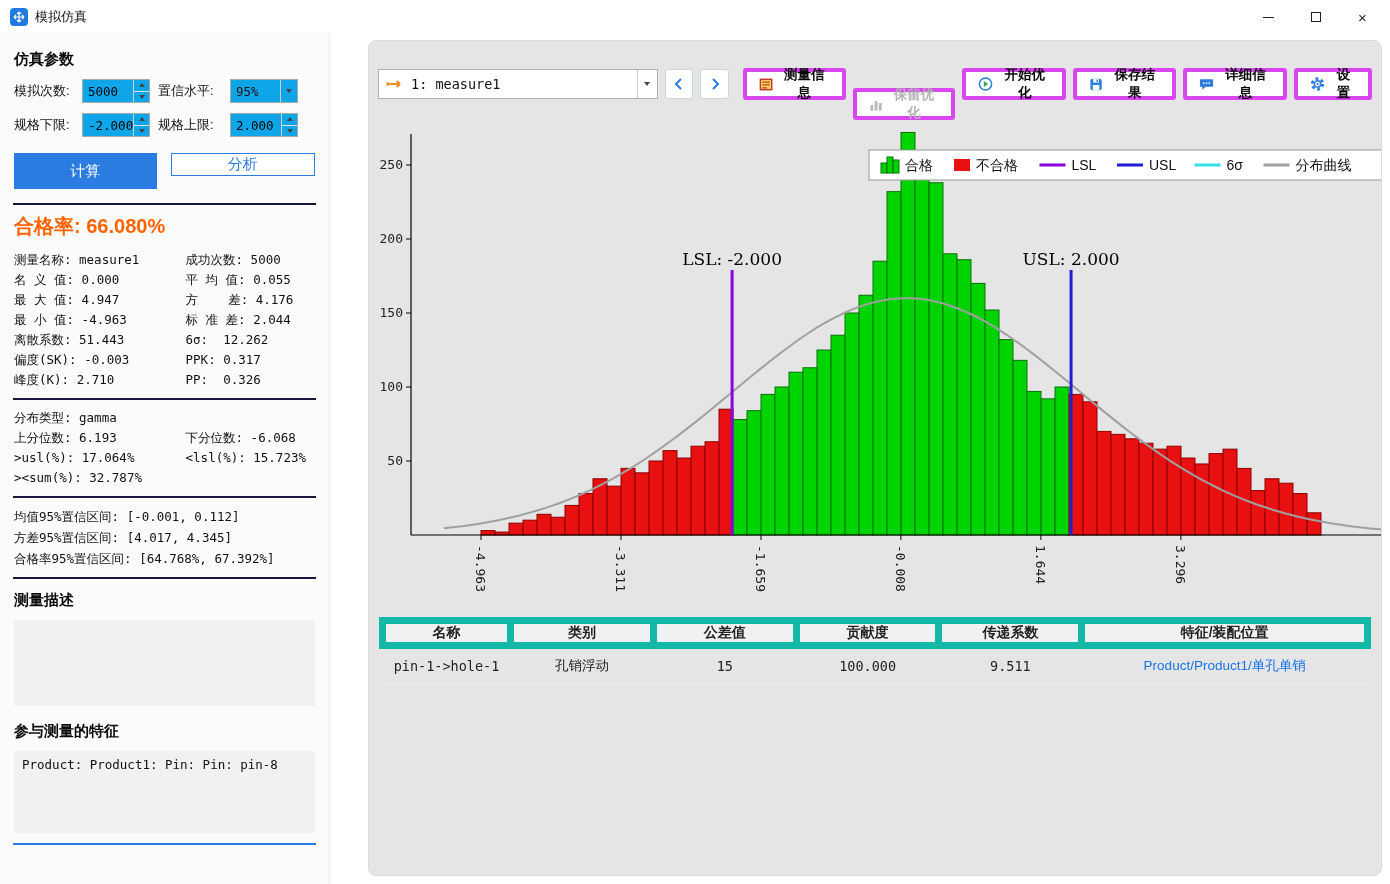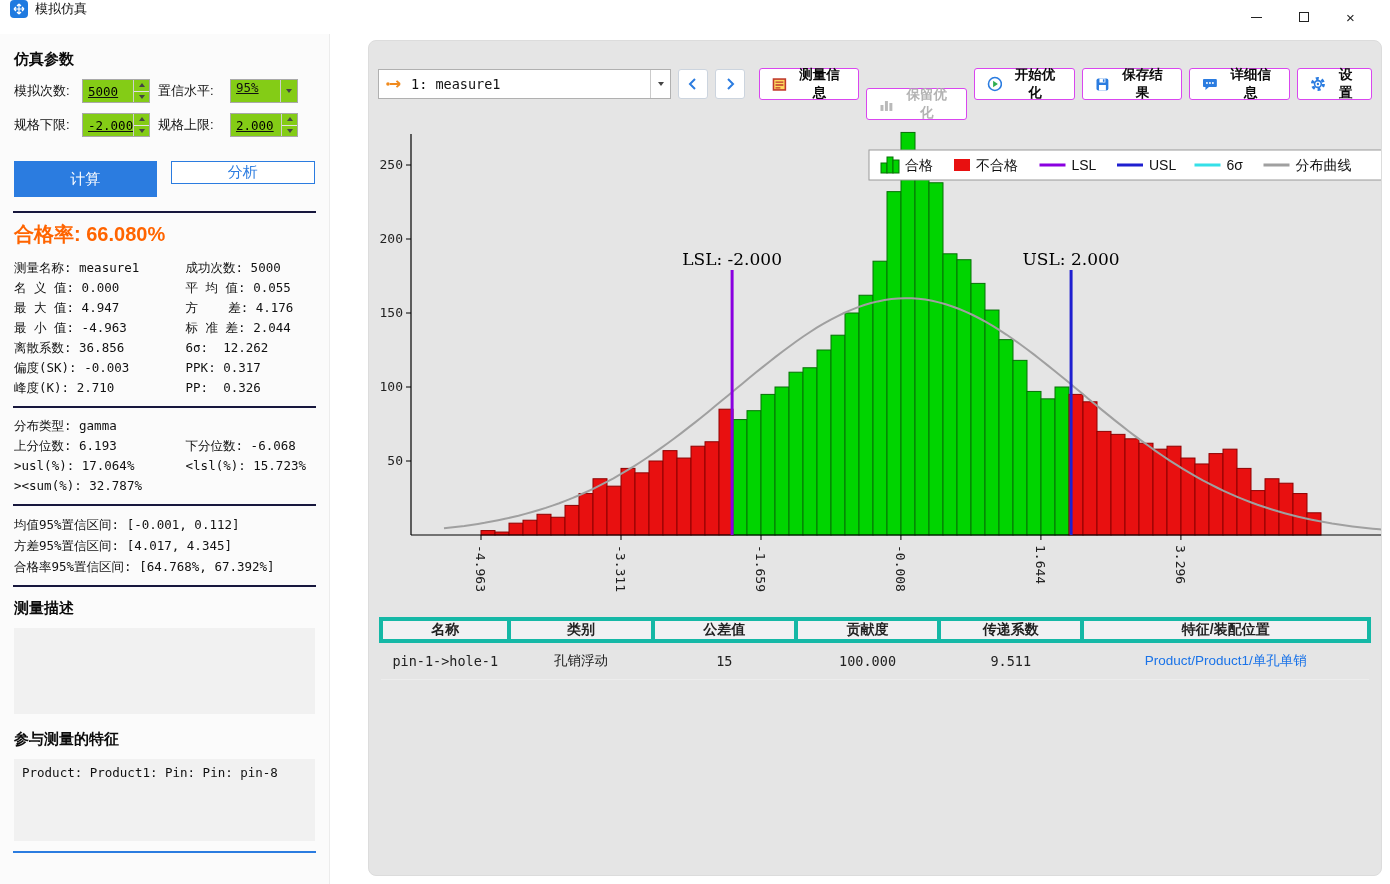"模拟仿真" .titlebar { align-items: flex-start -> center; padding: 0 16px 0 10px -> 0 4px 0 10px }
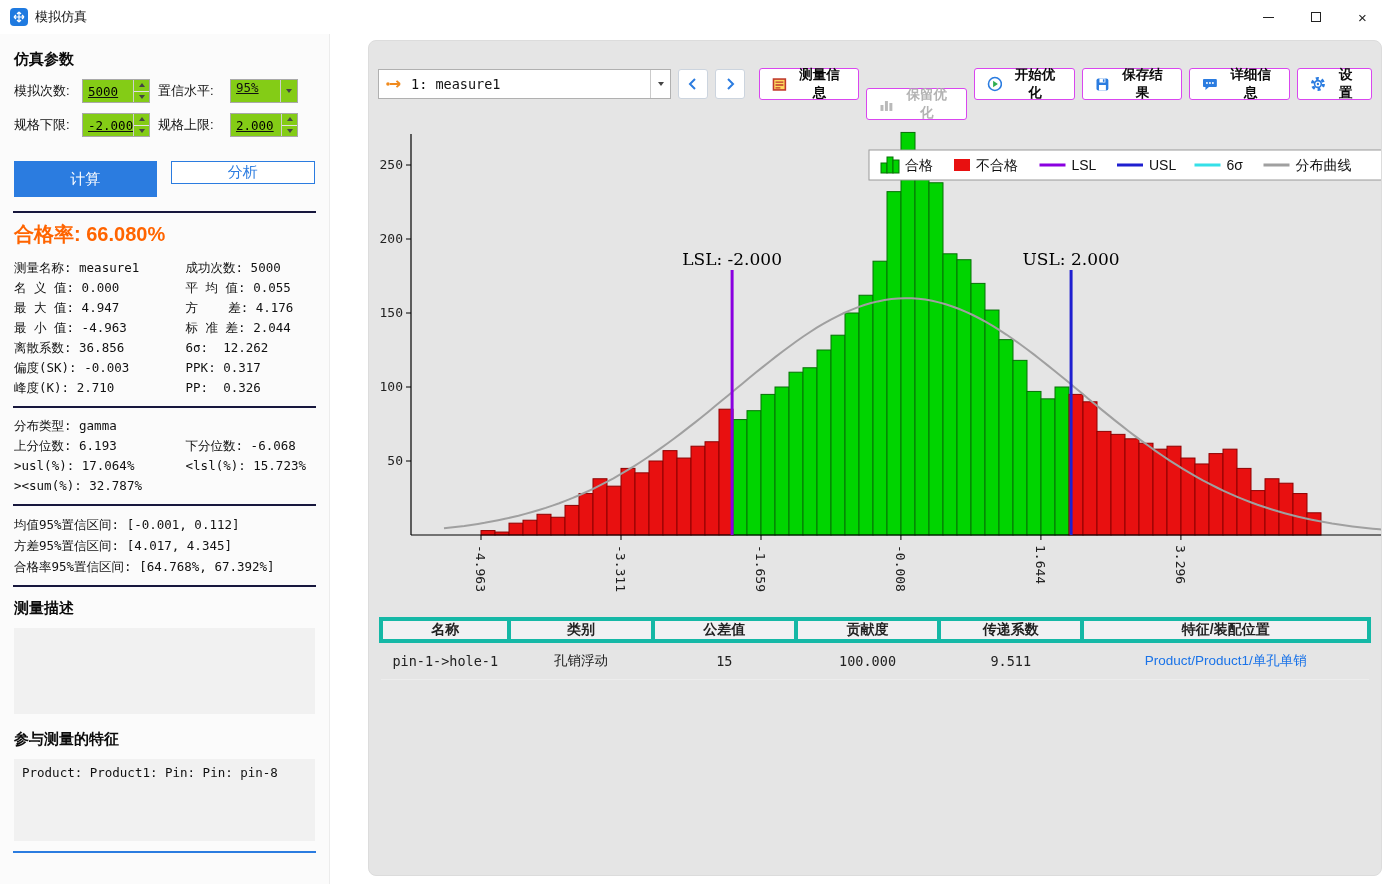"测量信息" .tb-btn { border: 1px solid #d946ef -> 4px solid #d946ef }
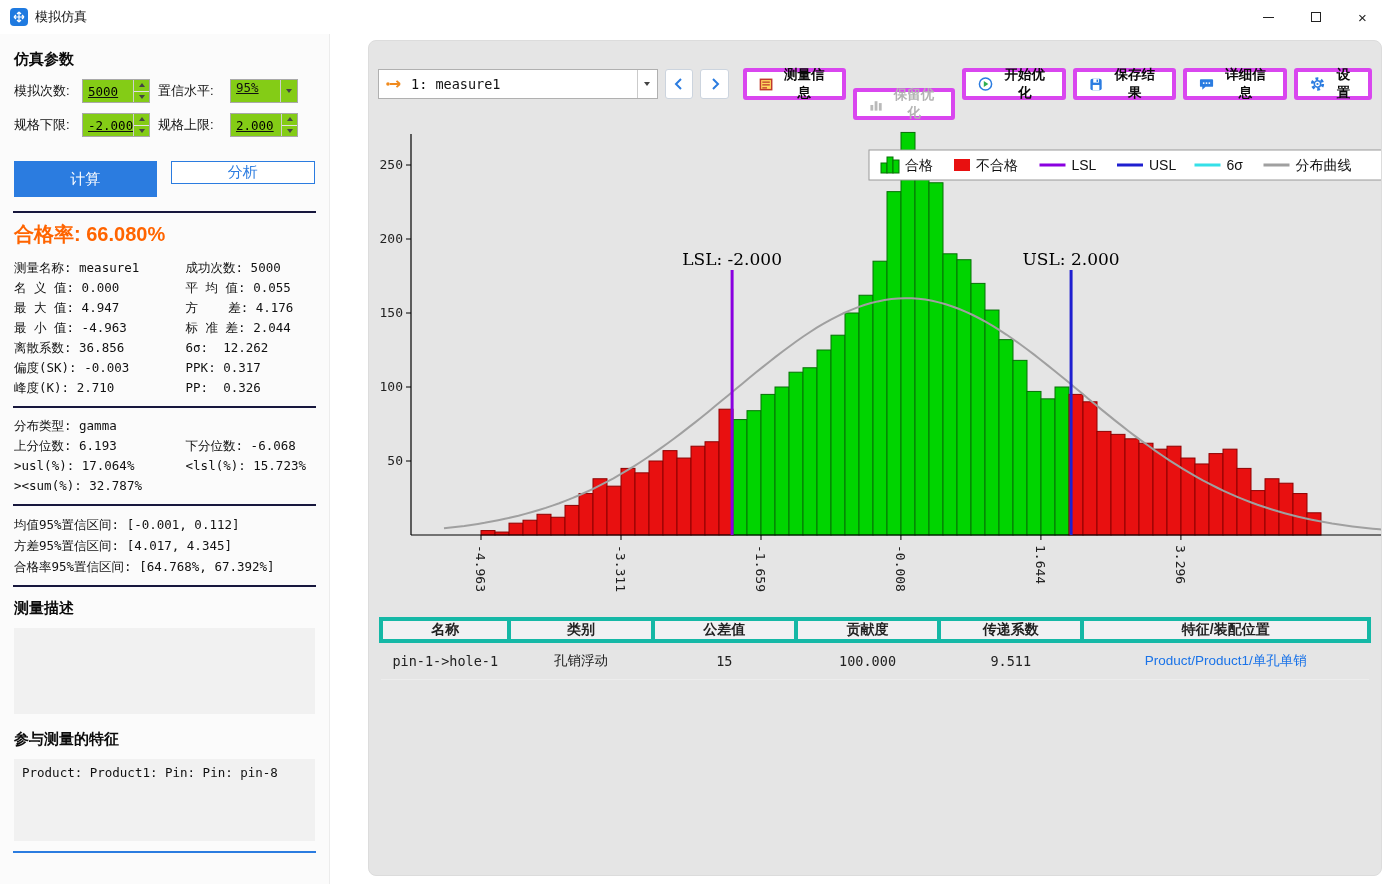"5000" .stepper, .combo-sm { align-items: flex-start -> center; background: #84cc16 -> #0ea5e9; text-decoration: underline -> none }
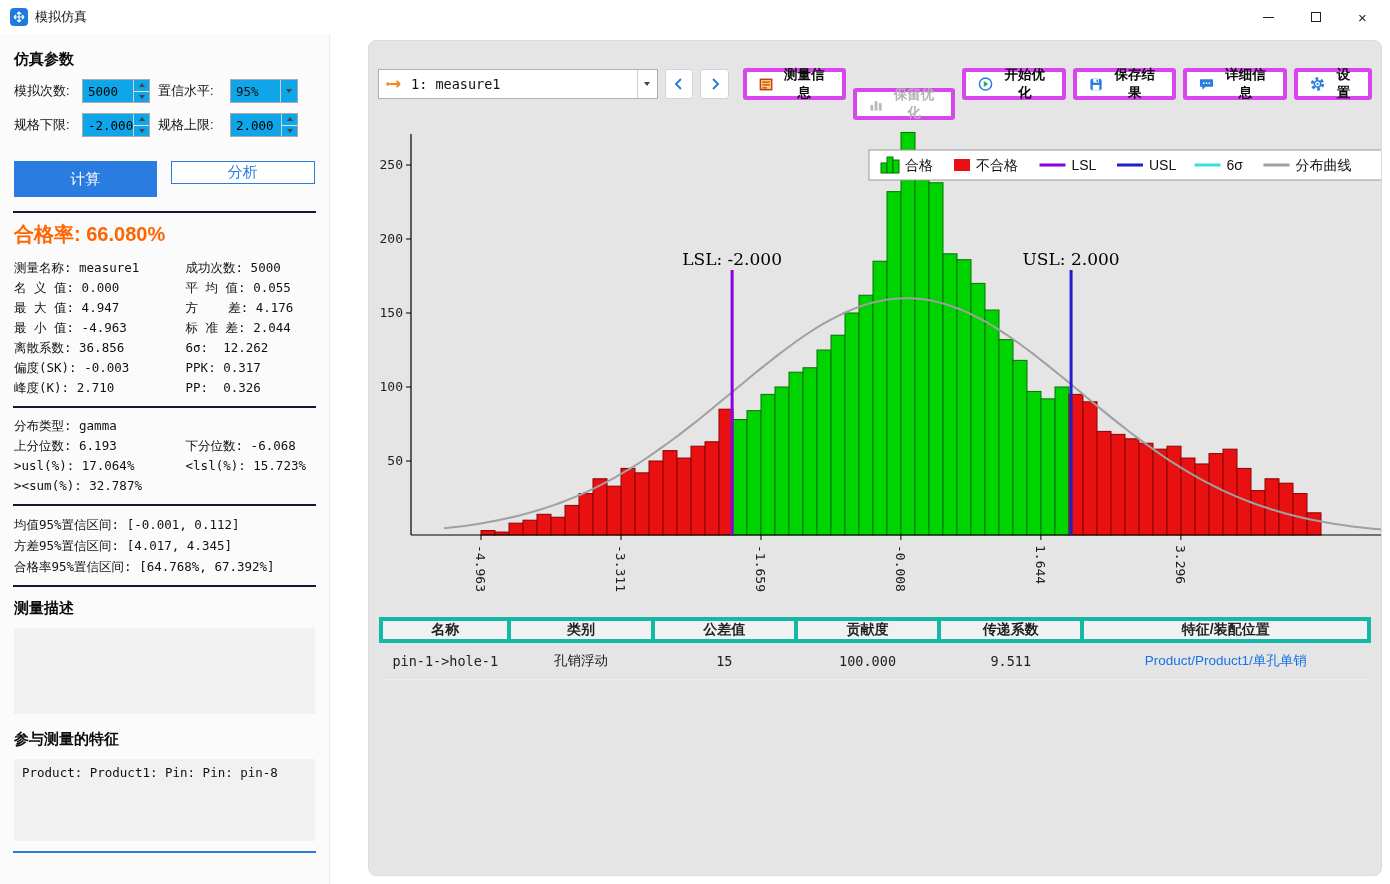"计算" .btn-row { margin: 24px 0 14px -> 16px 0 14px }
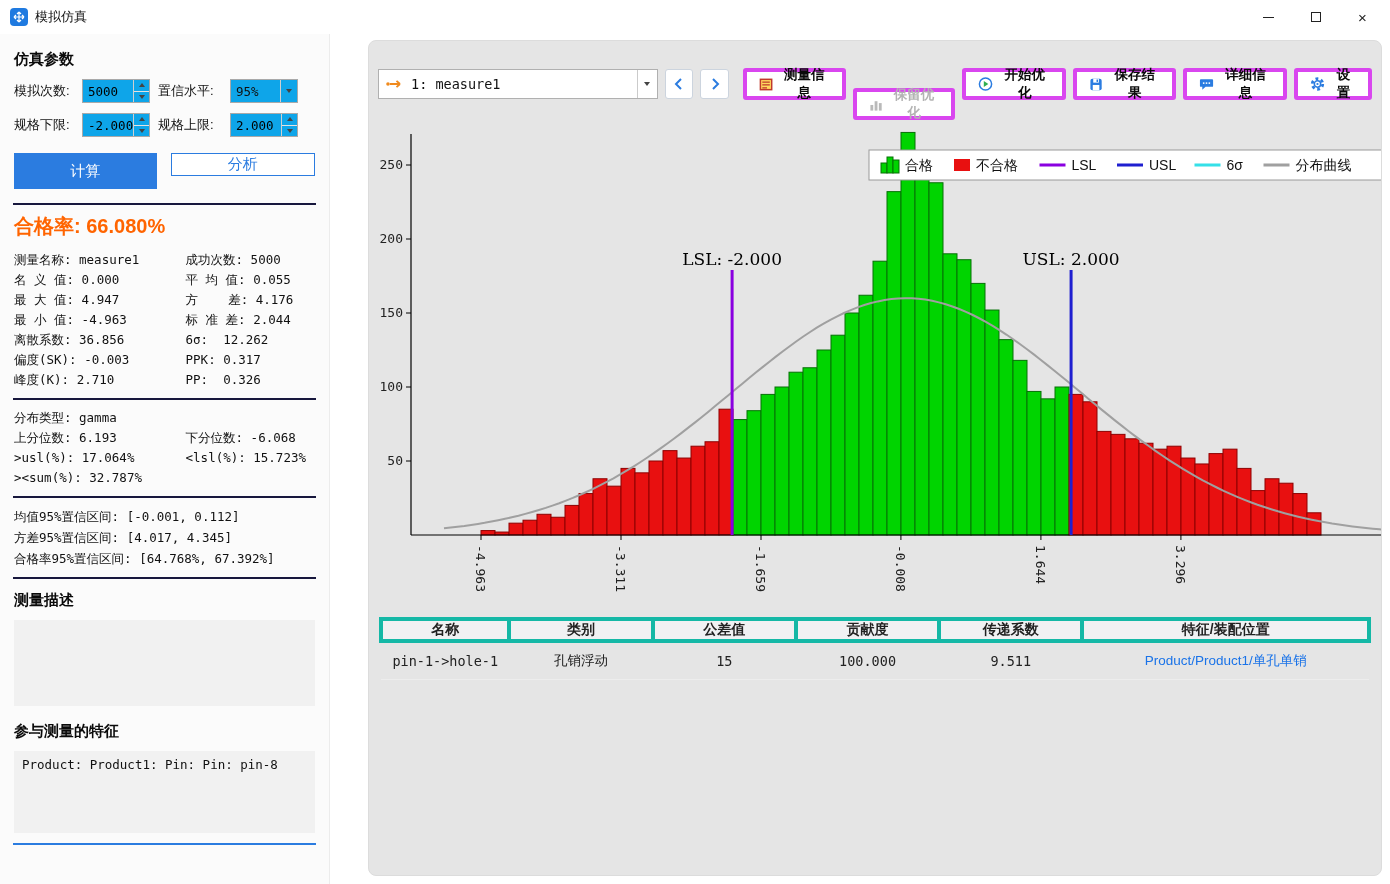"离散系数: 36.856" span { text: 36.856 -> 51.443 }
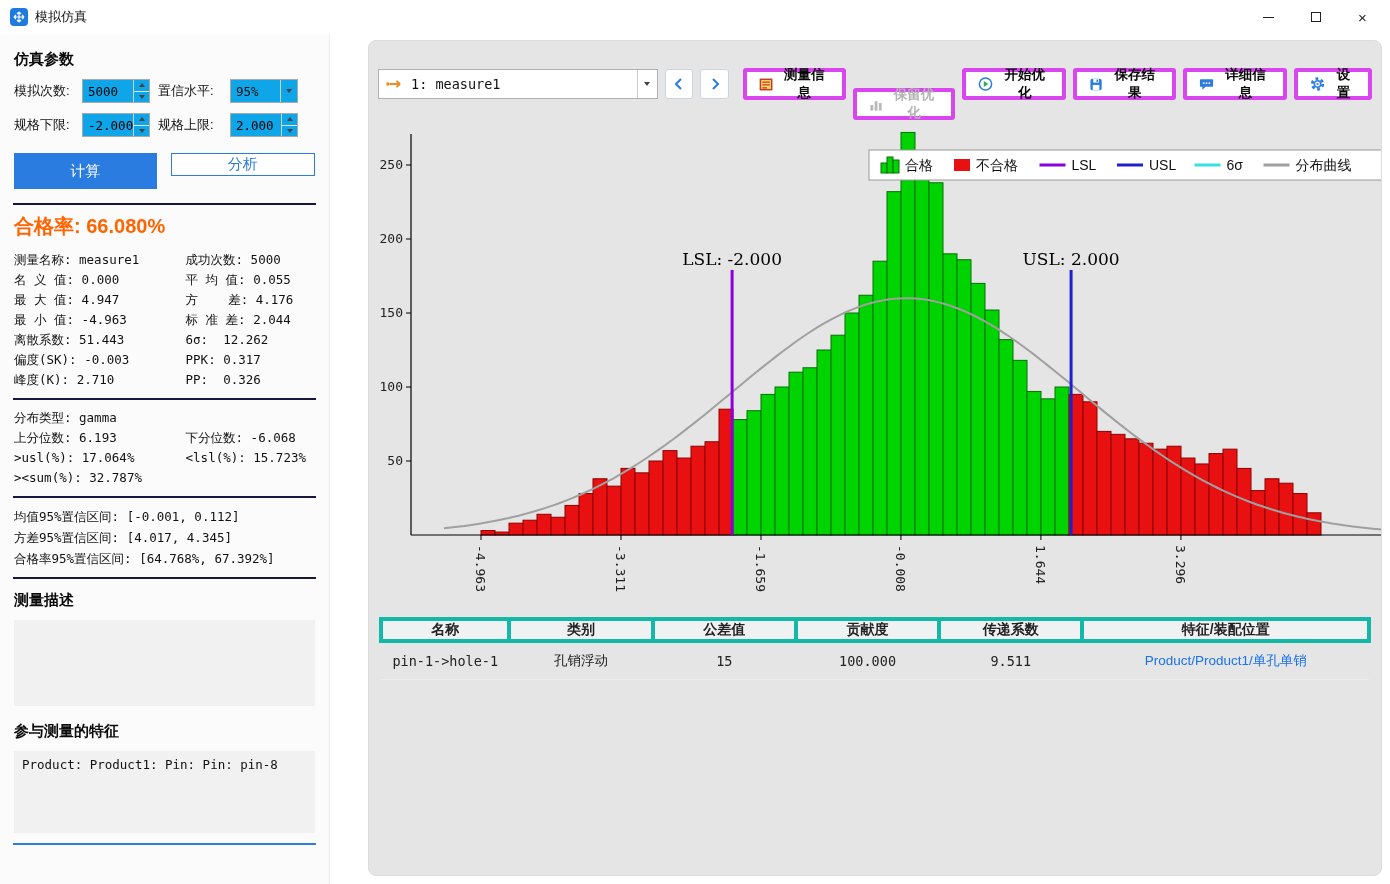"名称" .ctable th { border: 4px solid #14b8a6 -> 7px solid #14b8a6 }
